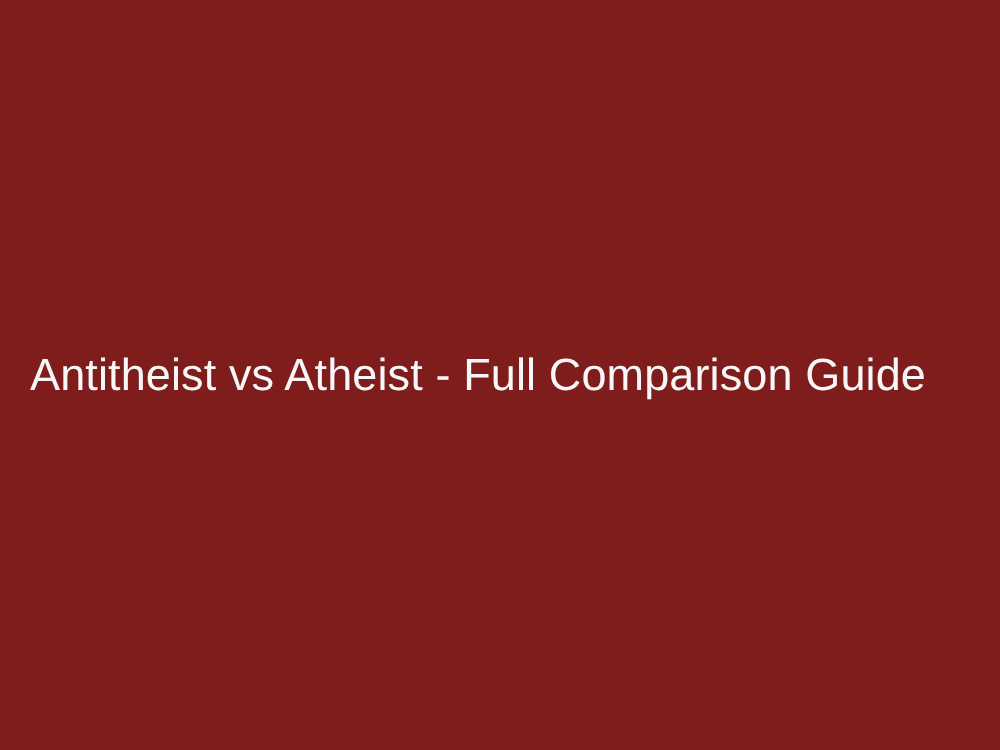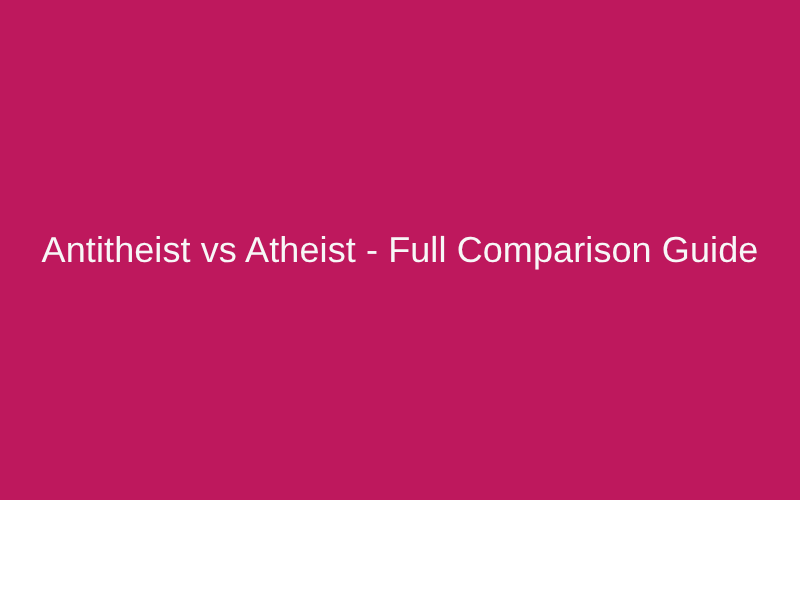"Antitheist vs Atheist - Full" .card { background-color: #be185d -> #7f1d1d; height: 500px -> 600px; justify-content: center -> none }
